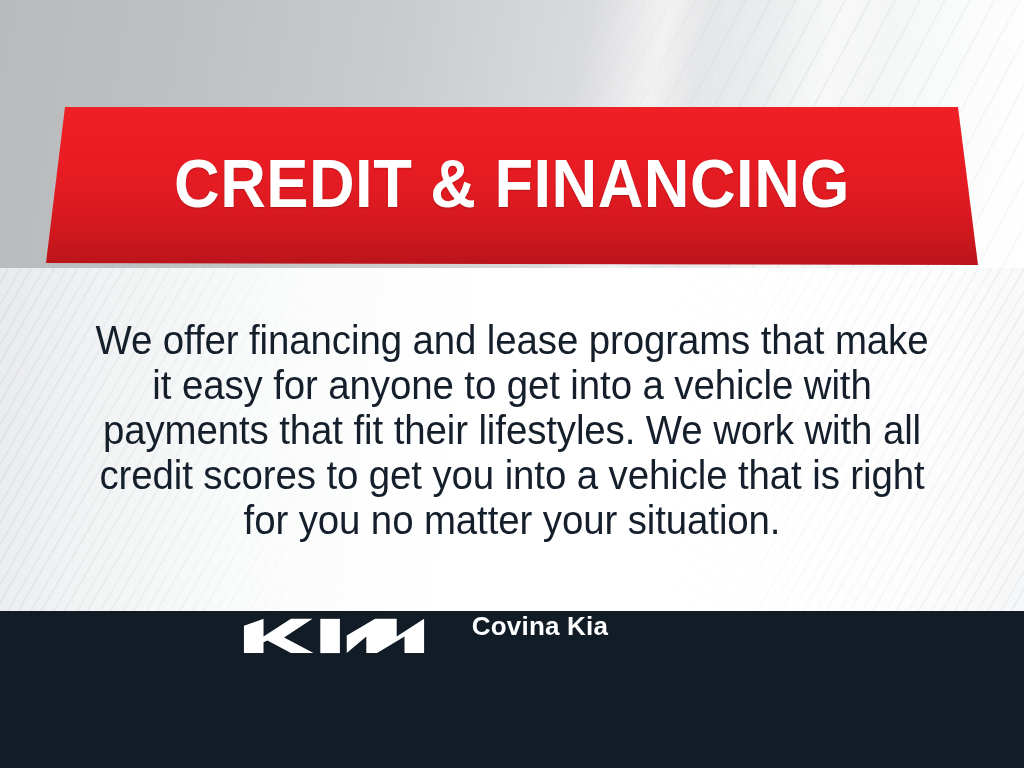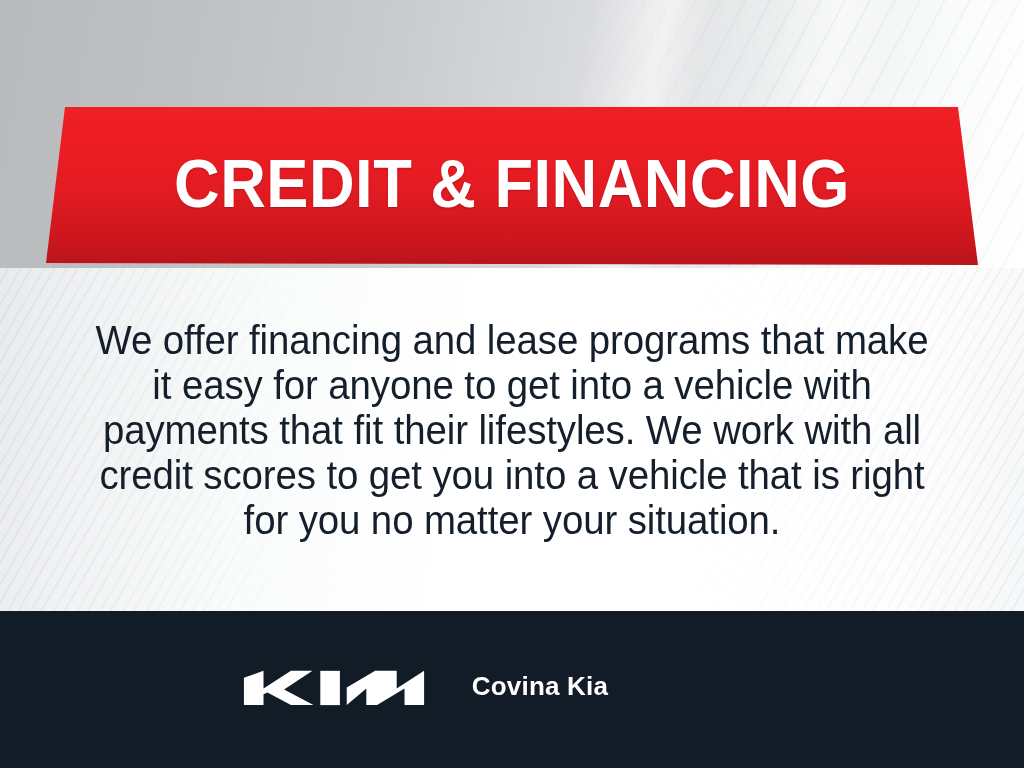"Covina Kia" .footer-inner { align-items: center -> flex-start }
